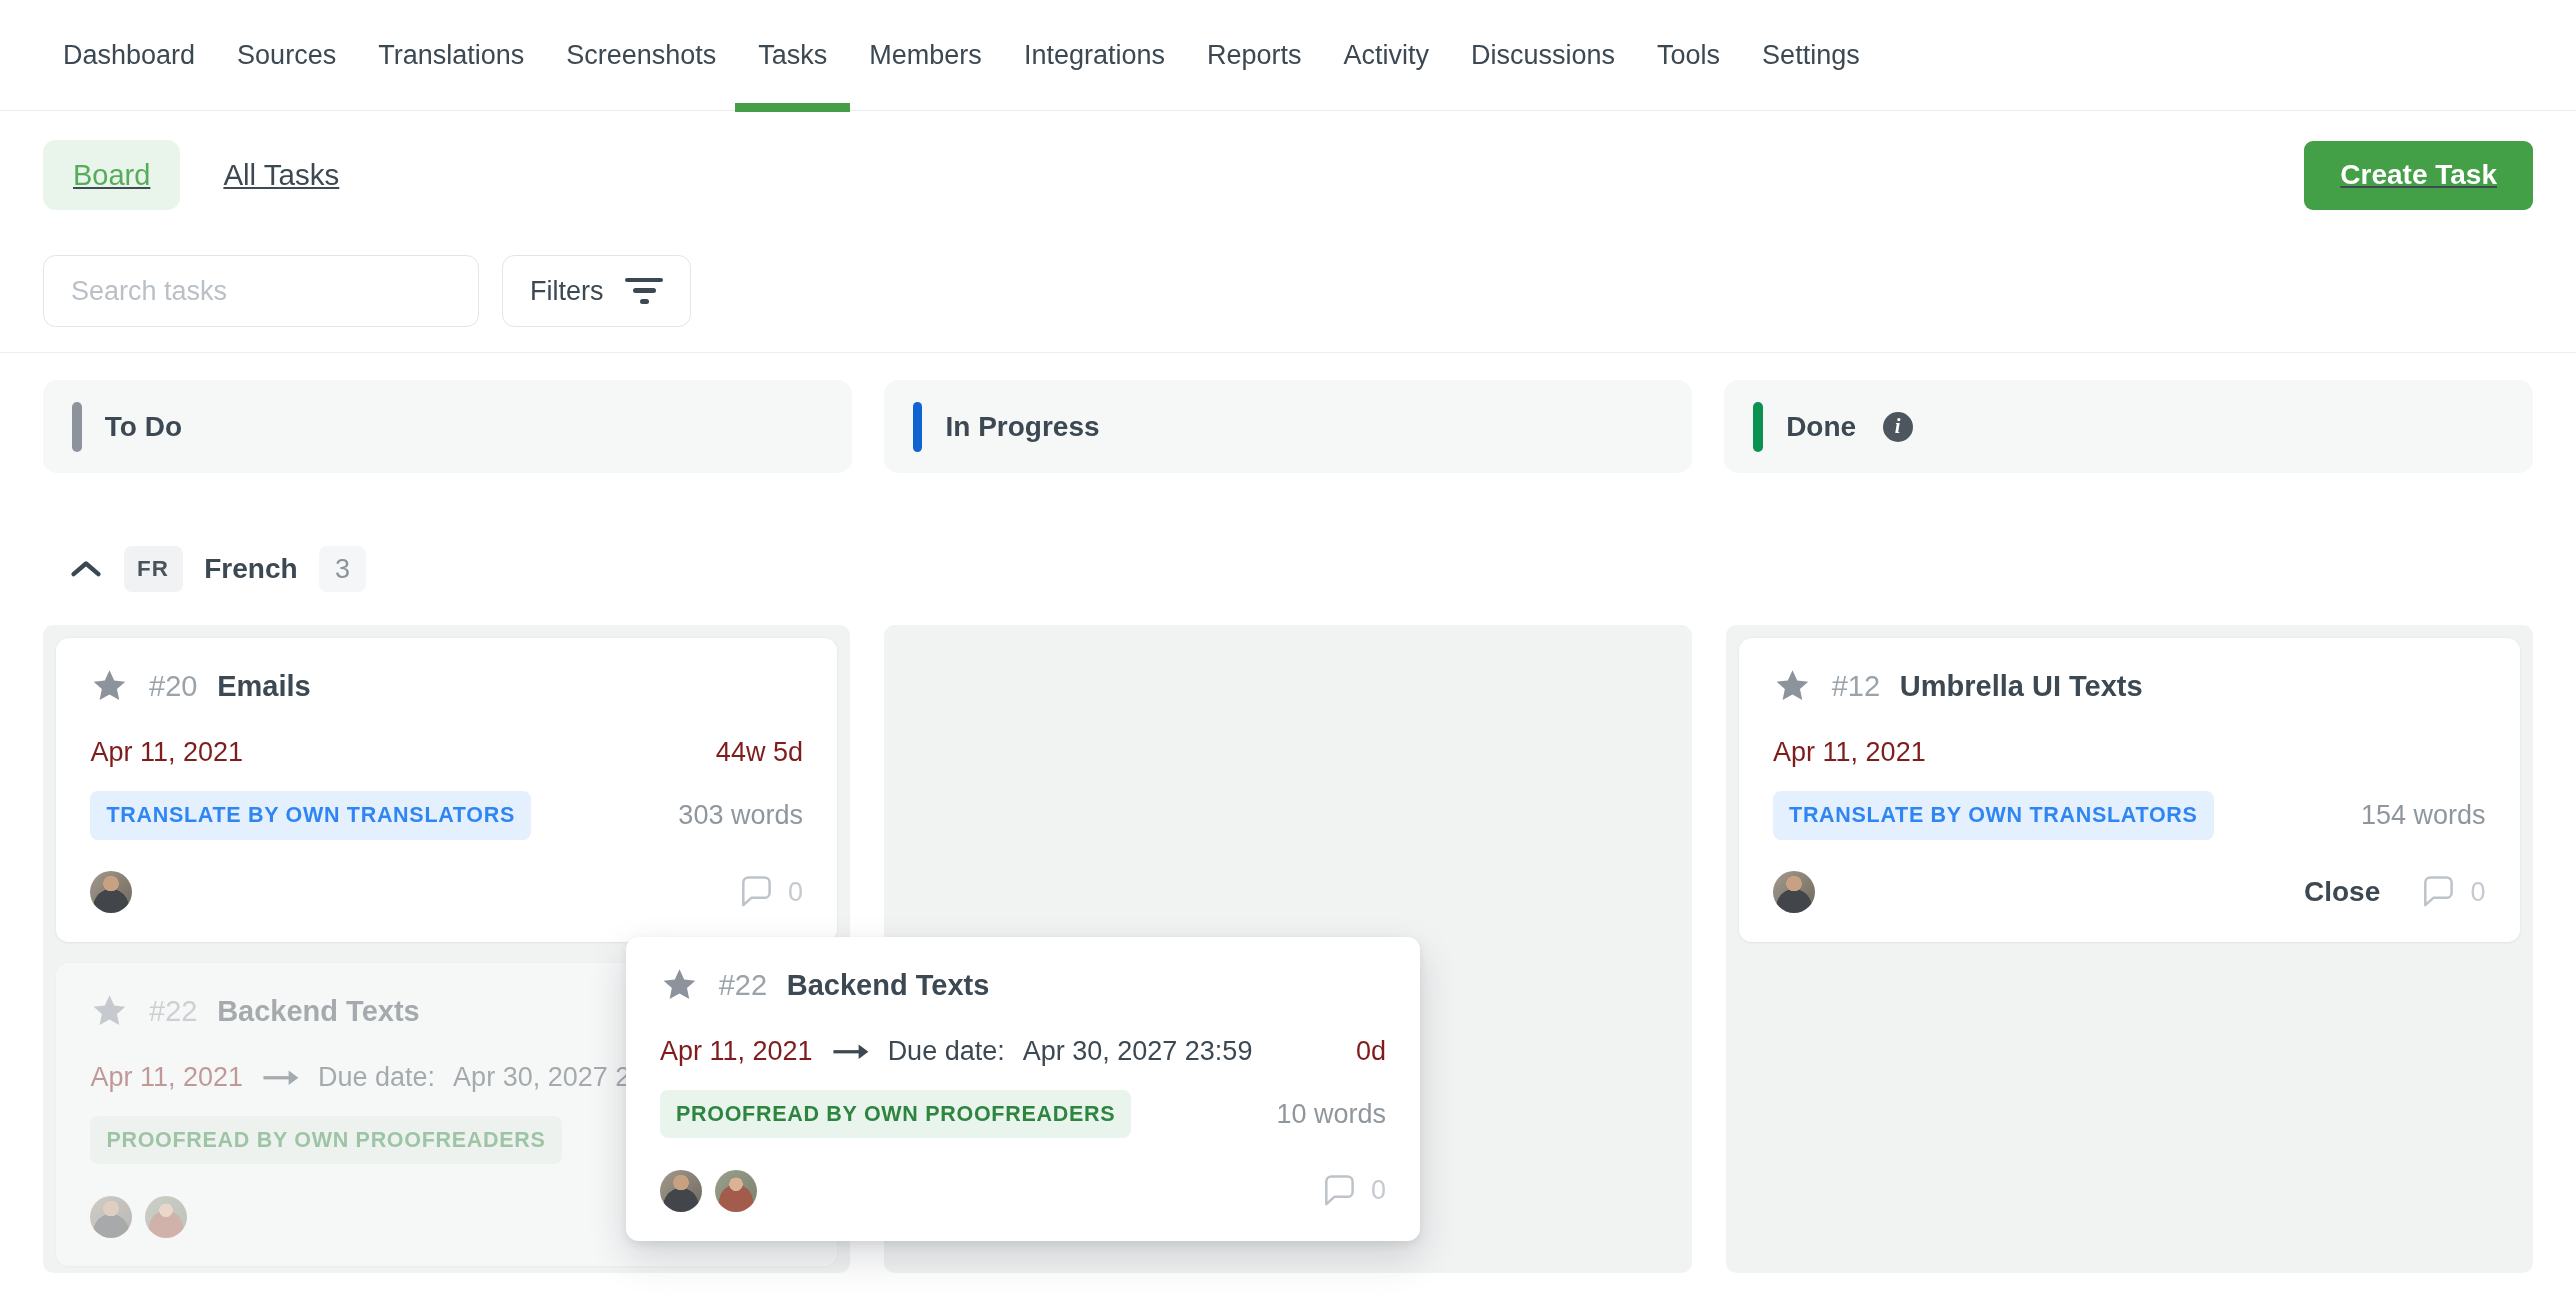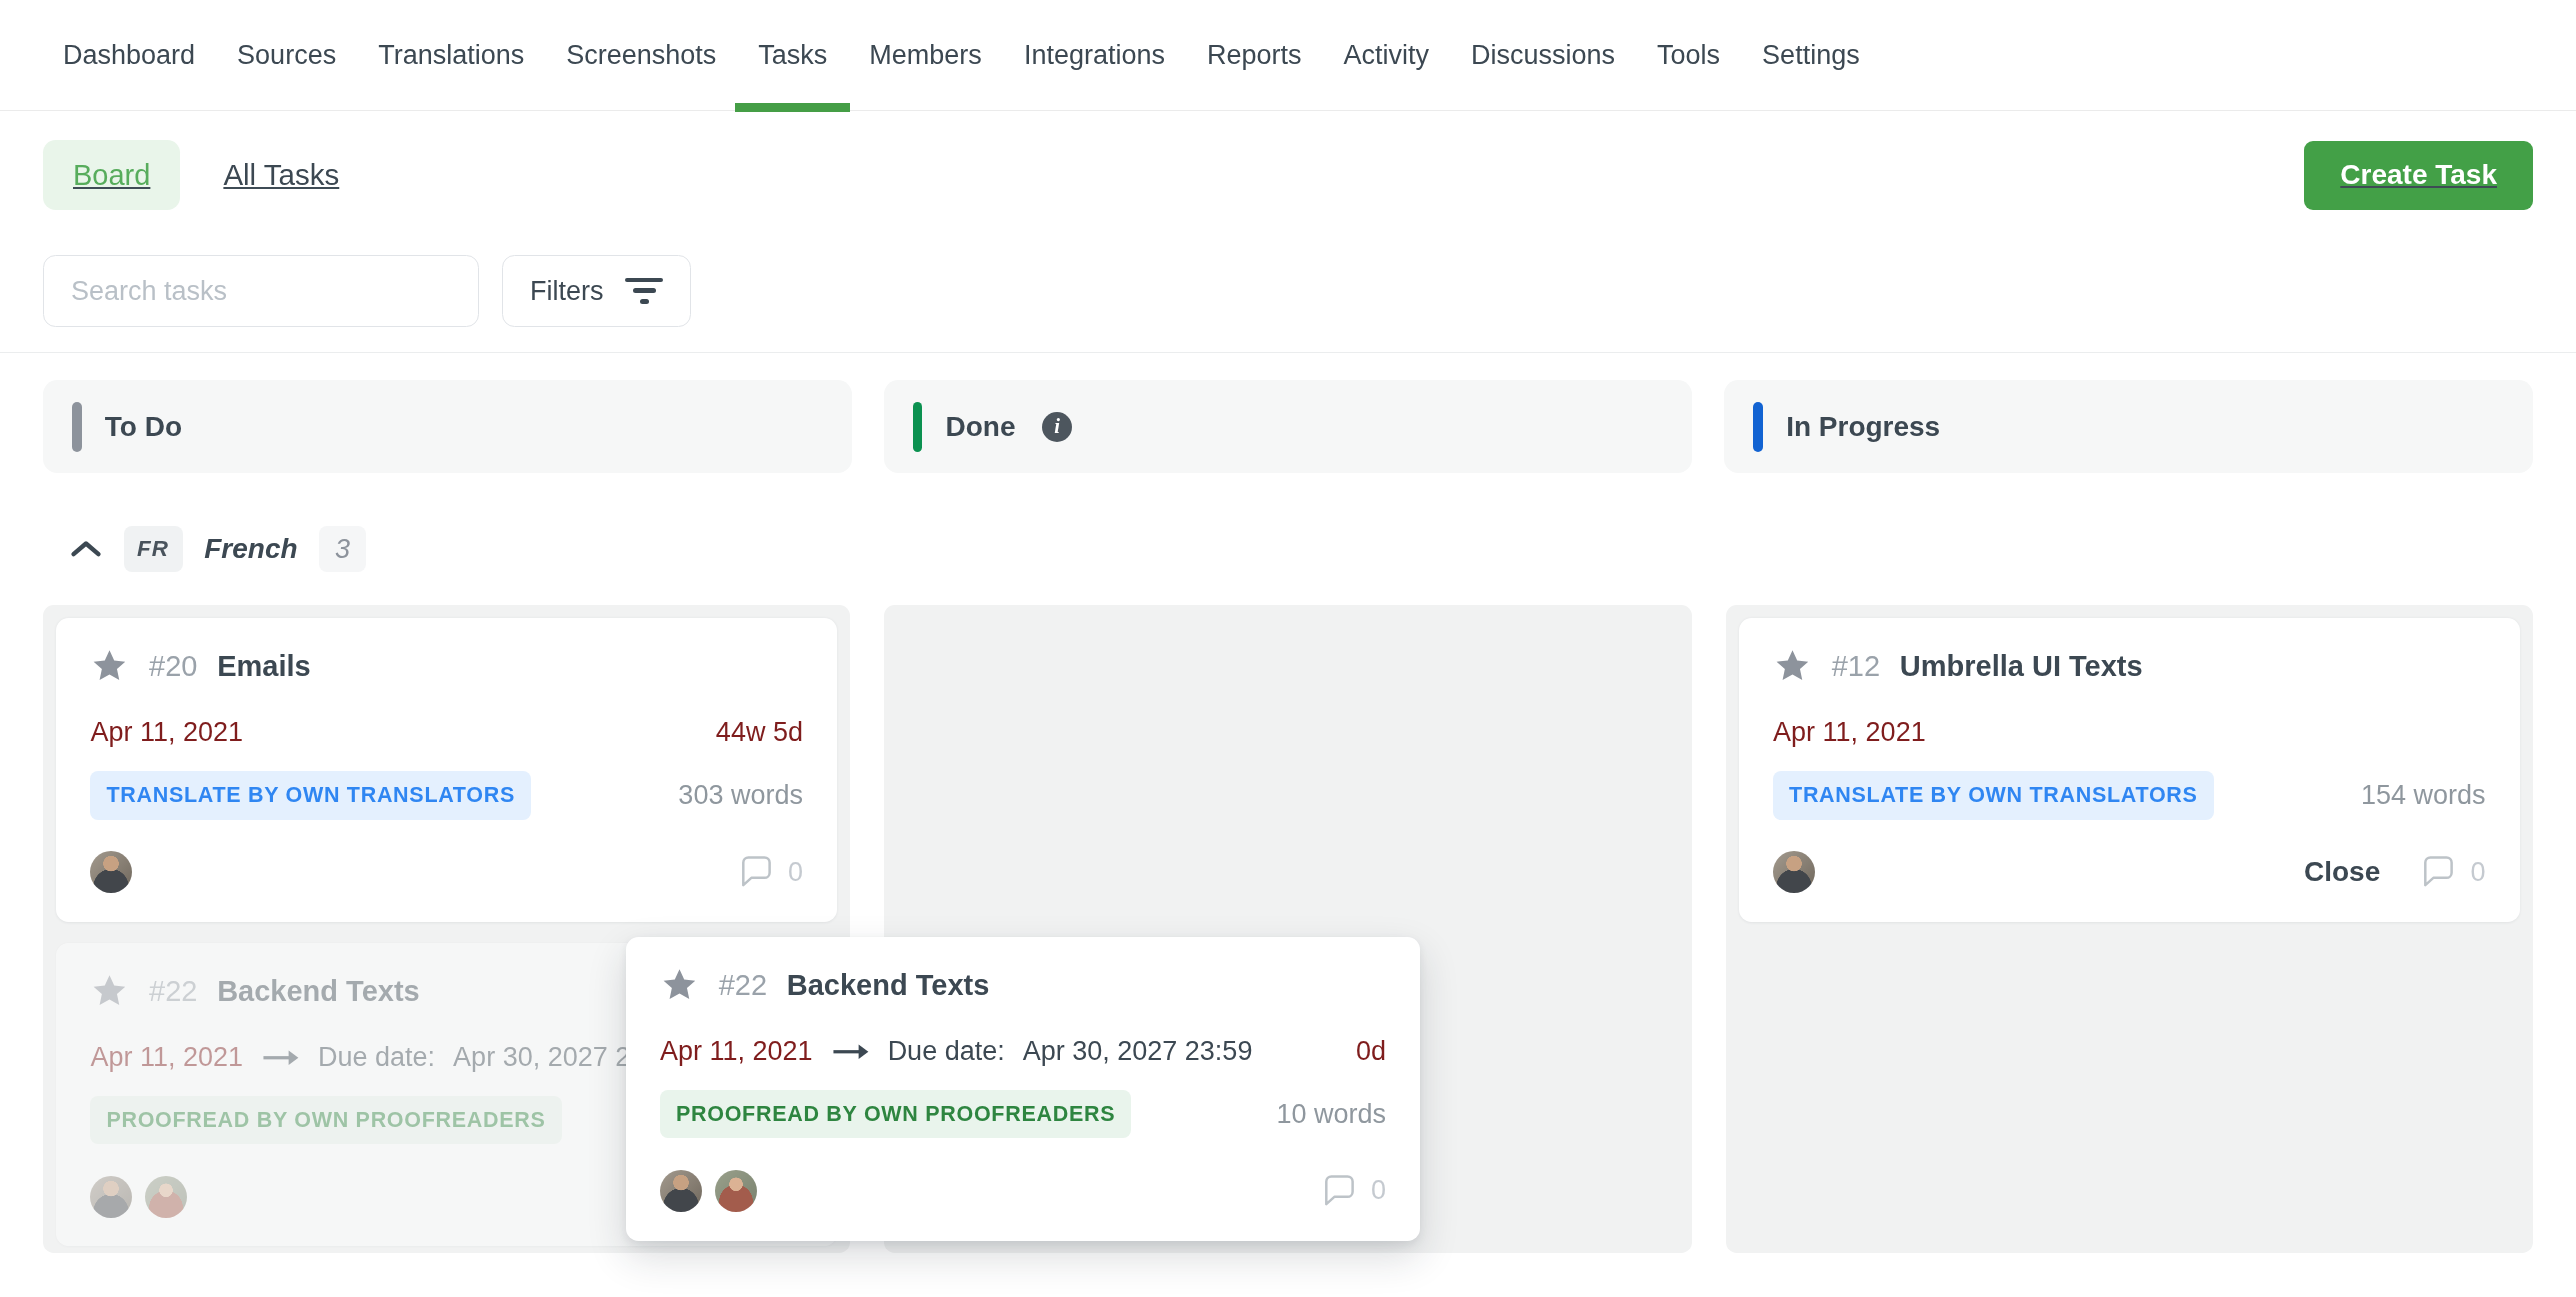"Done" div.col-header { order: before "In Progress" -> after "In Progress" }
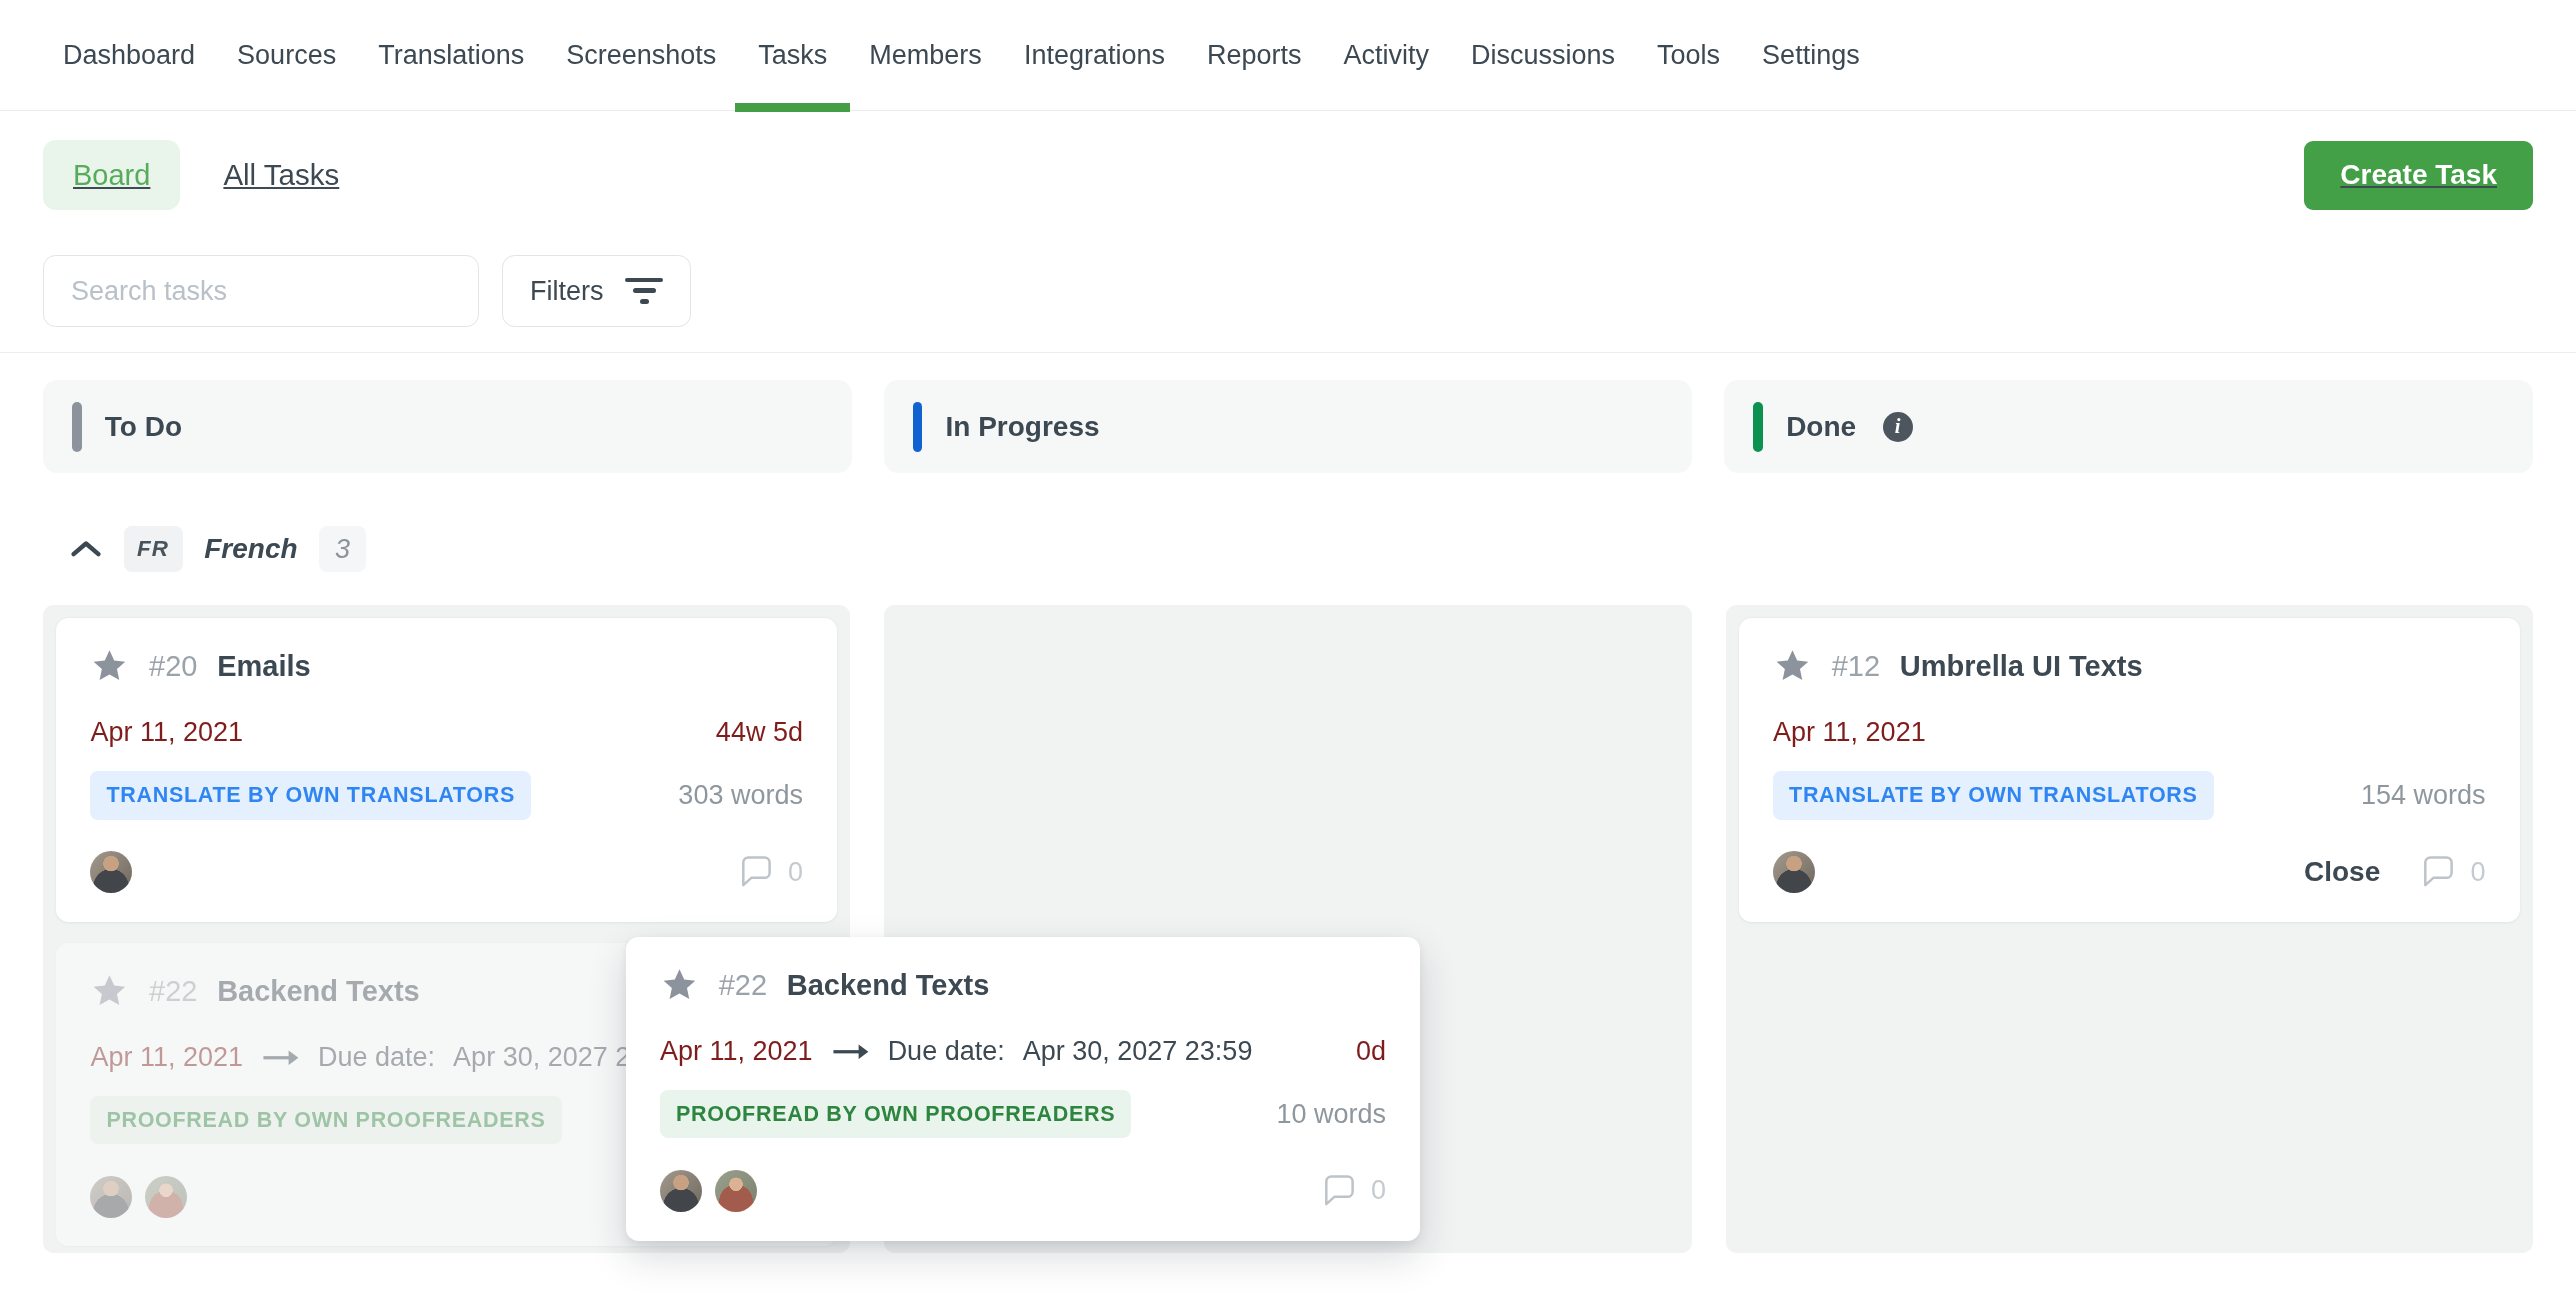"FR" .group-row { font-style: italic -> none; margin: 52px 43px 0 -> 72px 43px 0 }
